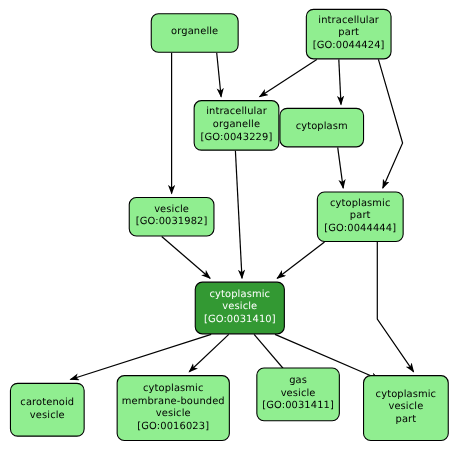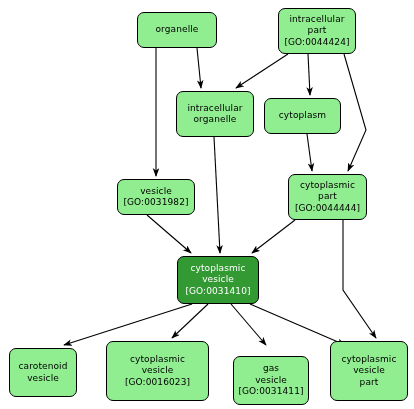"cytoplasm" div.go-node { left: 264px -> 254px }
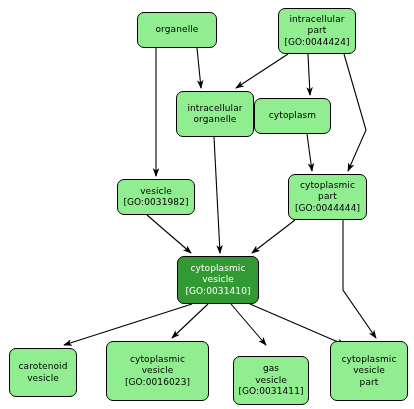"[GO:0043229]" span.nline { html: none -> <span>[GO:0043229]</span> }
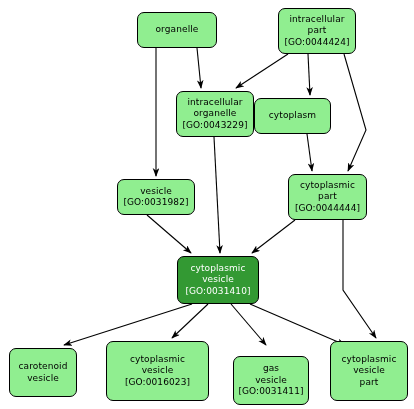"gas" div.go-node { top: 356px -> 334px }
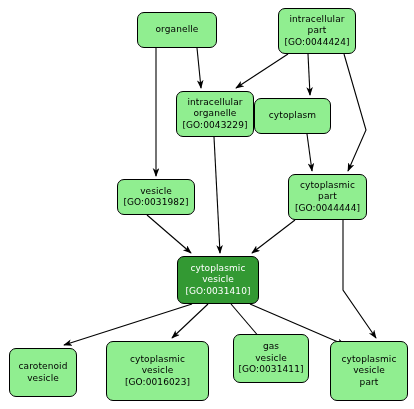"membrane-bounded" span.nline { html: none -> <span>membrane-bounded</span> }
